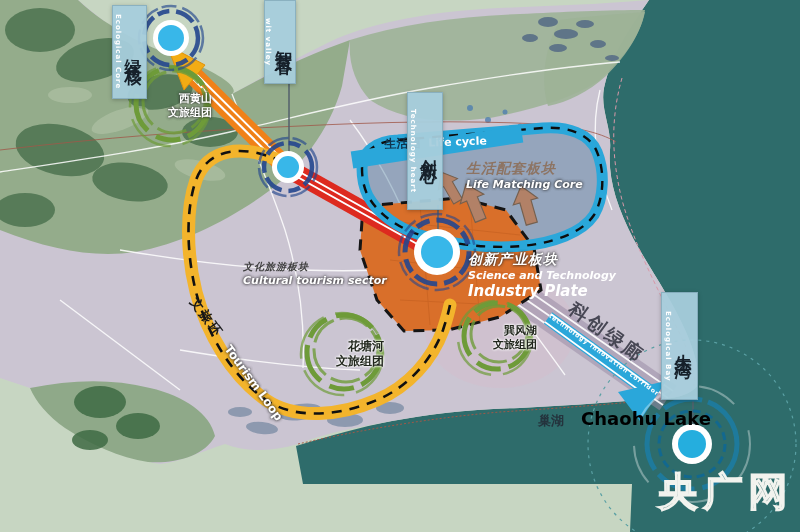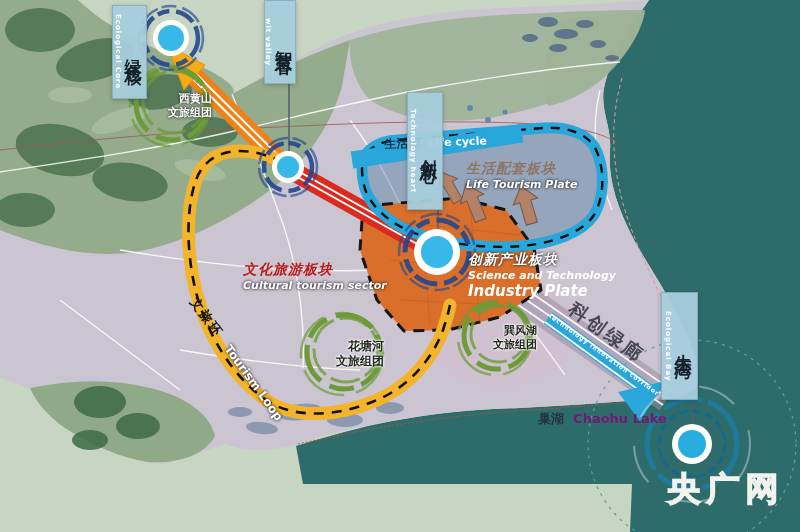"Life Tourism Plate" div.zone-zh { text: Tourism Plate -> Matching Core }
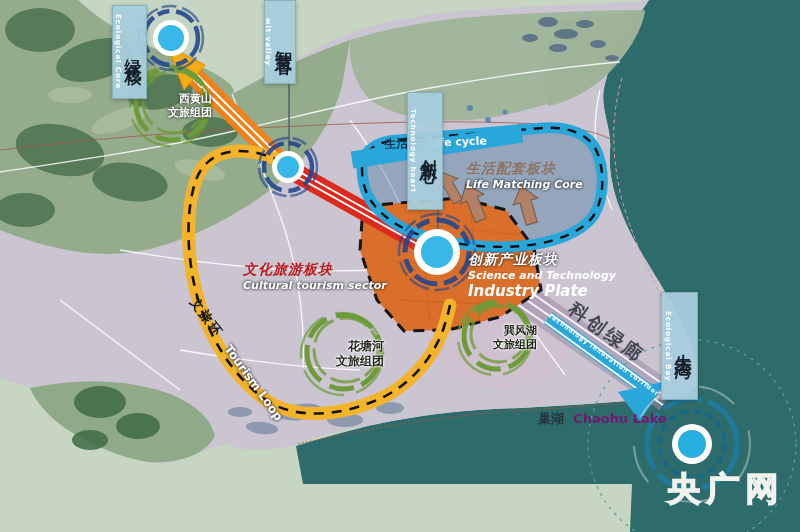"文化旅游板块" div.zone-zh { color: #b91c1c -> #404040; font-size: 14px -> 10px }
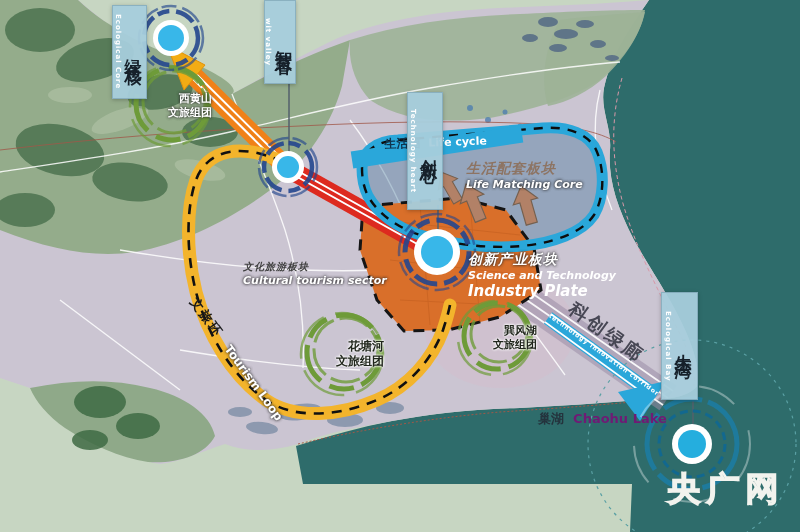"Chaohu Lake" span { color: #701a75 -> #000000; font-size: 13px -> 18px; margin-left: 4px -> 12px }
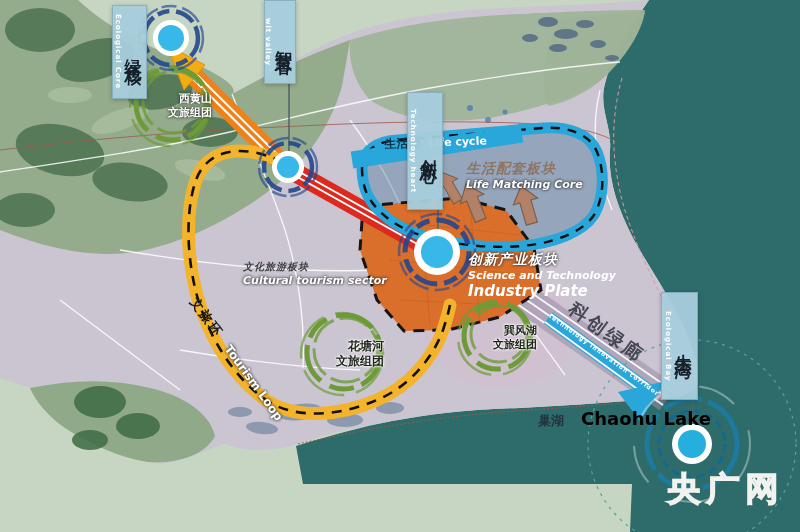"央广网" div { font-size: 33px -> 39px }
